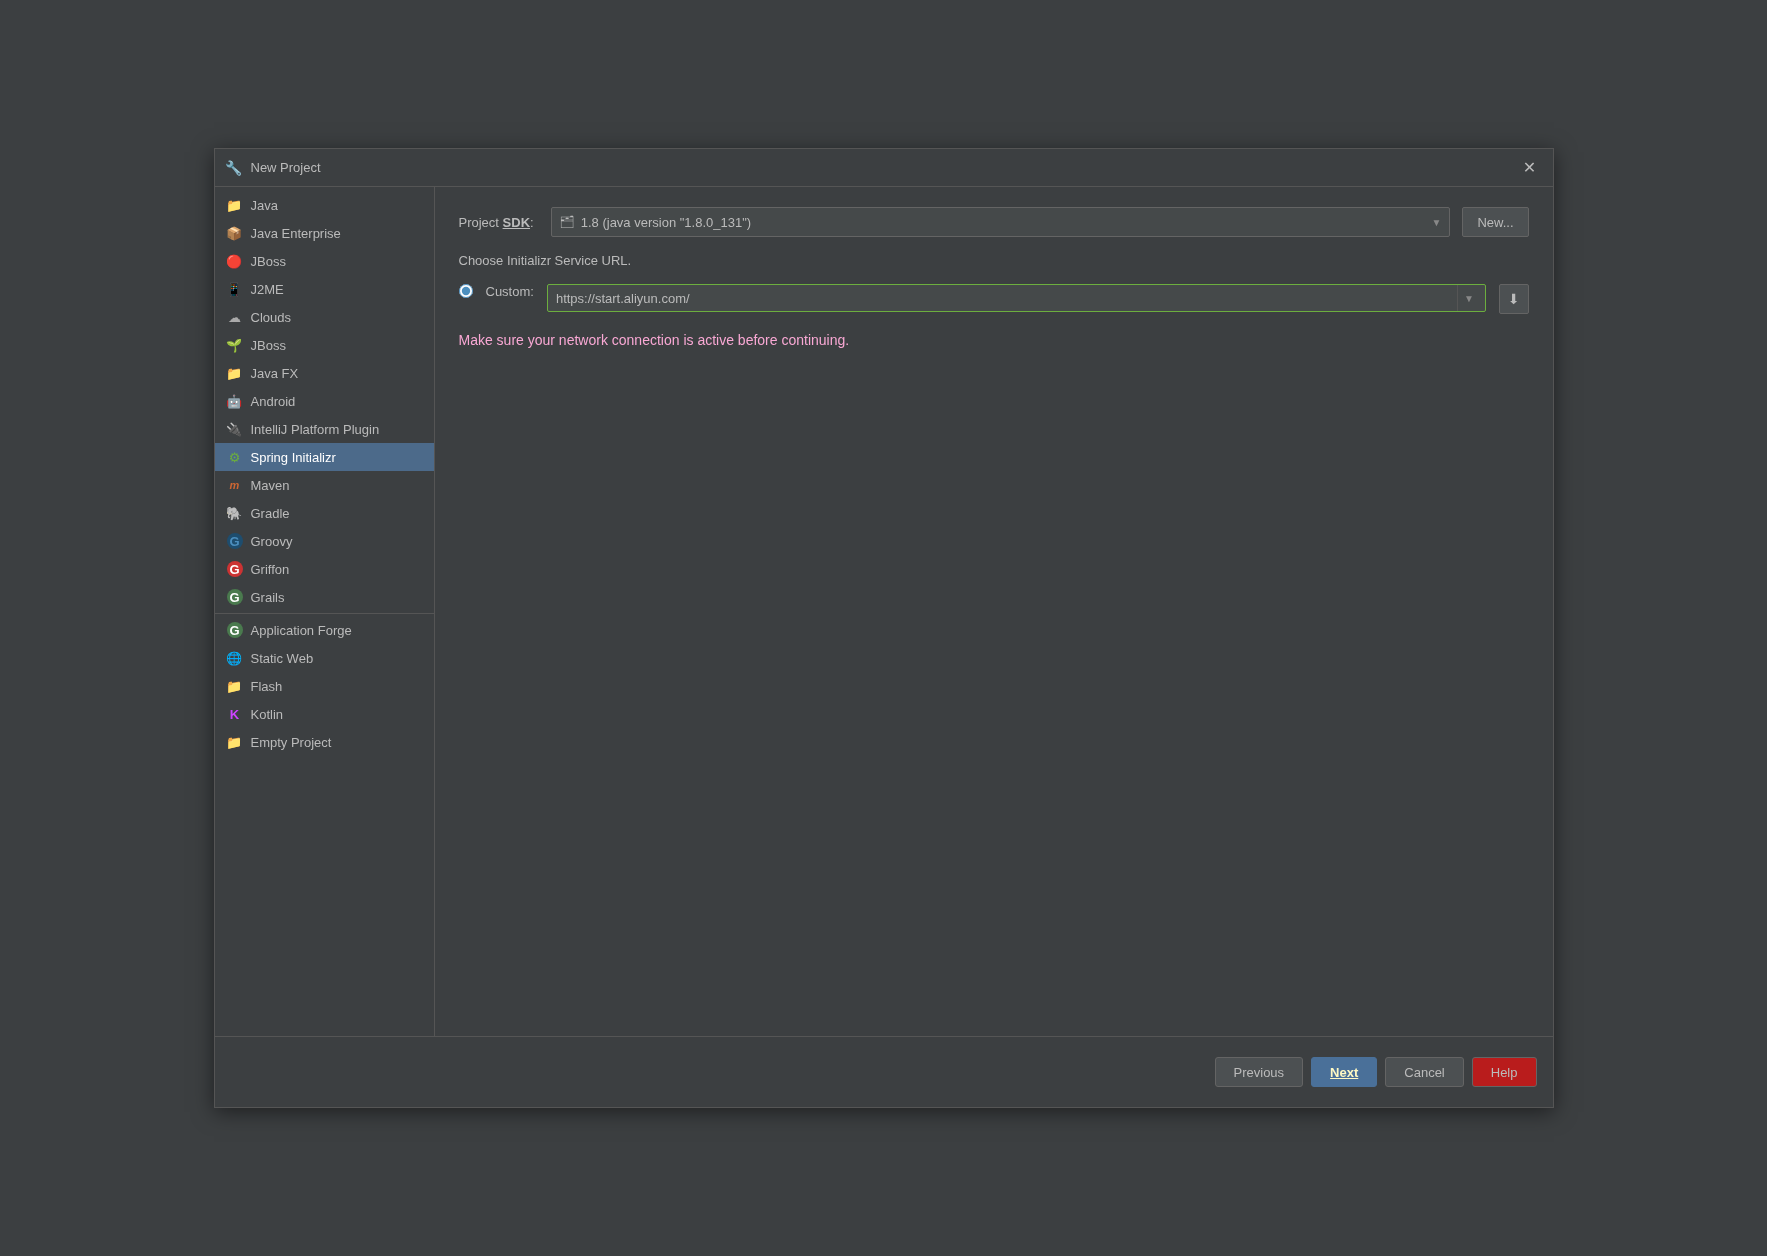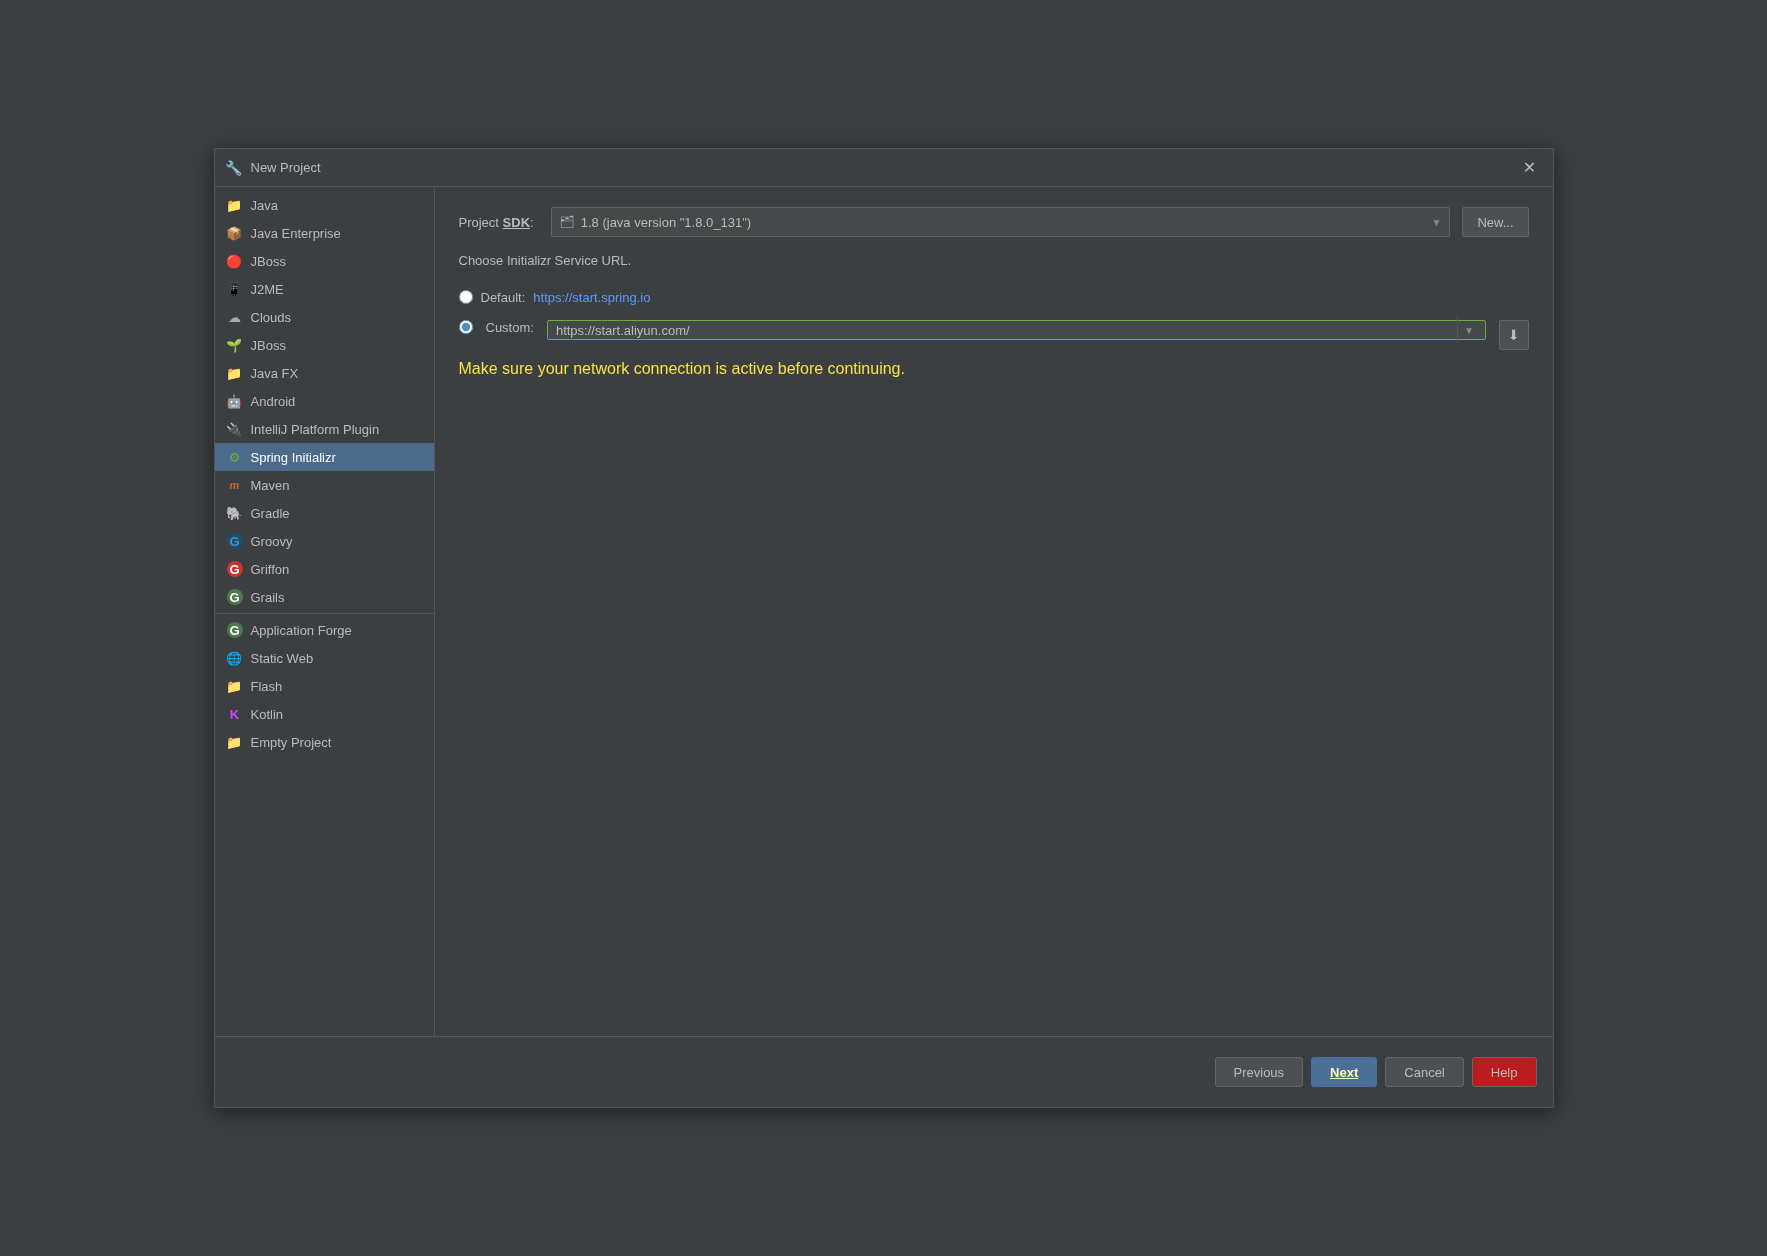"Default:" div.radio-row { html: <div> <input> <span>Default:</span> <a>https://start.spring.io</a> </div> -> none }
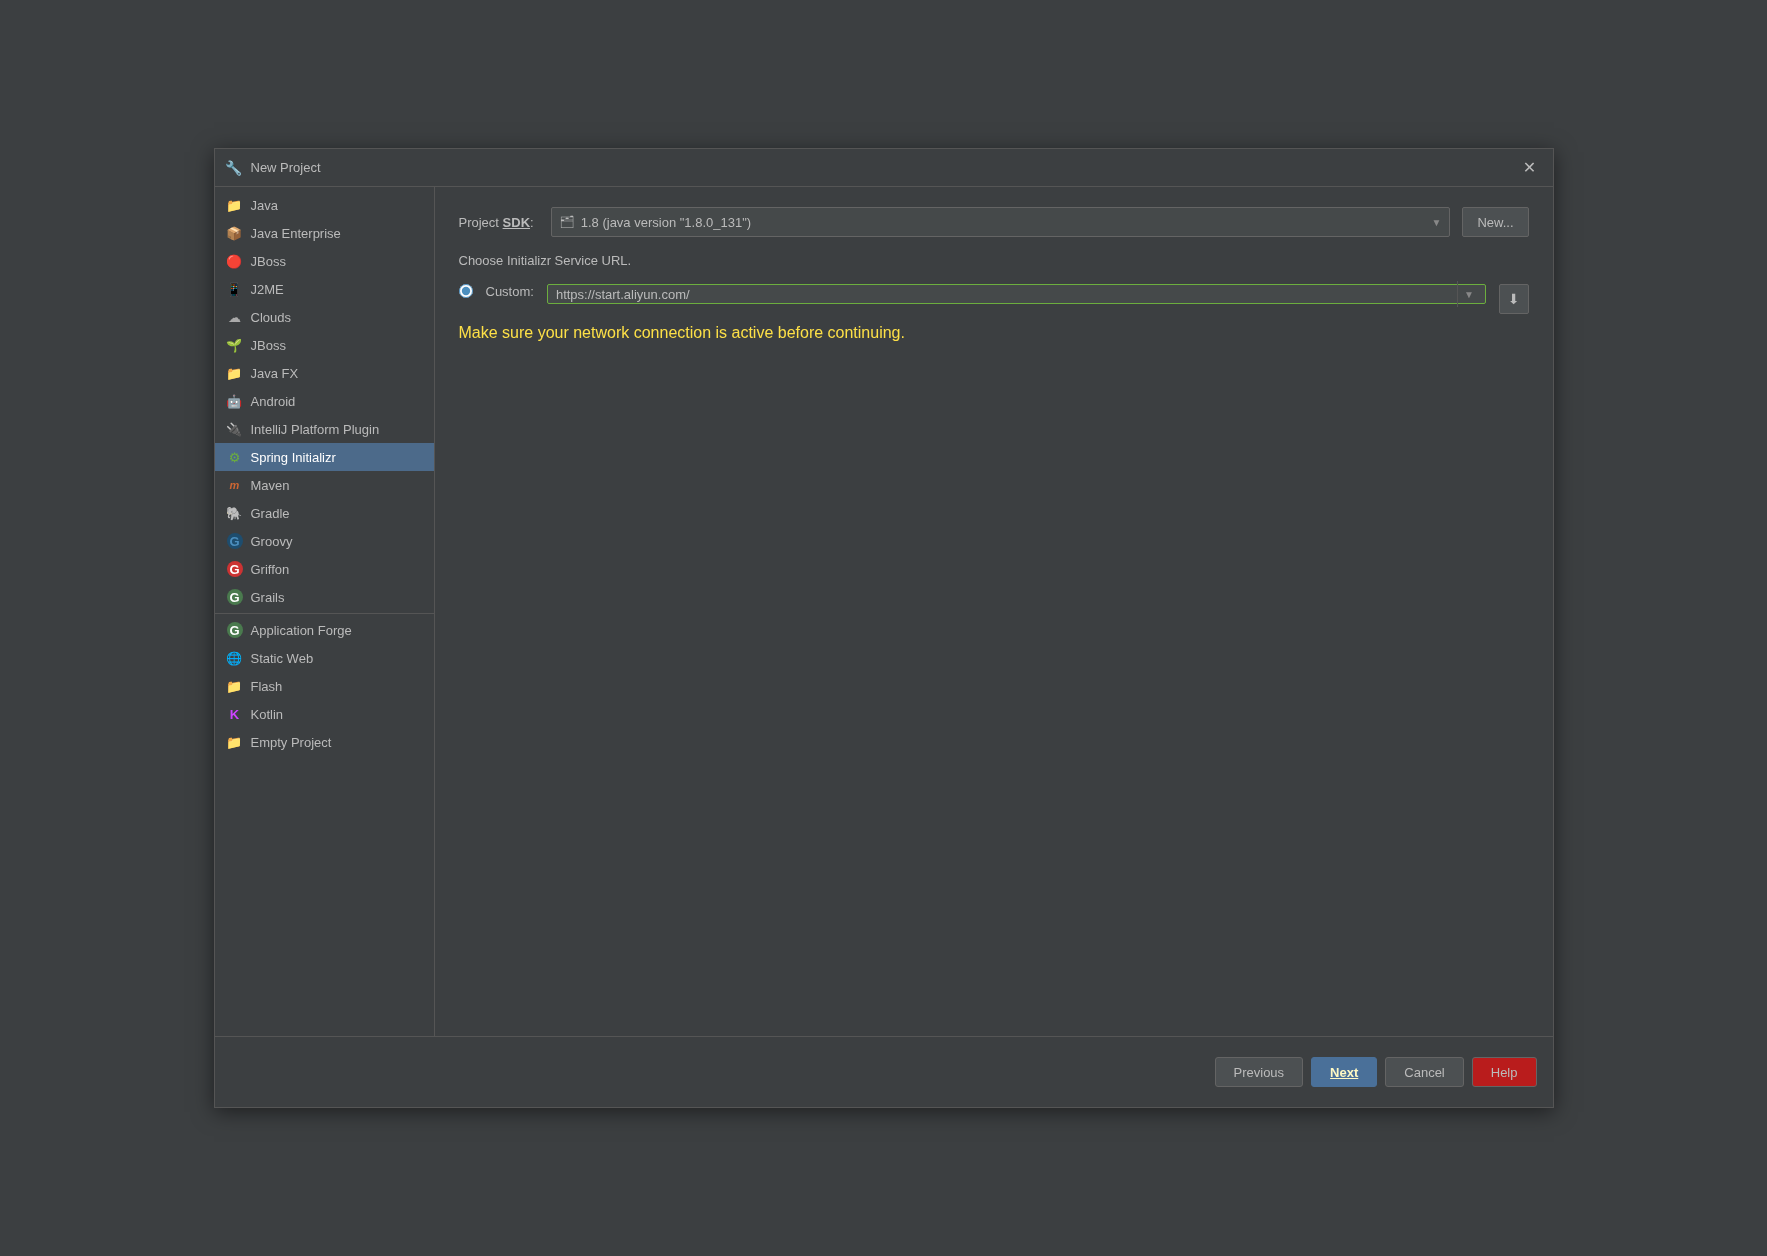"https://start.aliyun.com/" .custom-input-wrapper { height: 20px -> 28px }
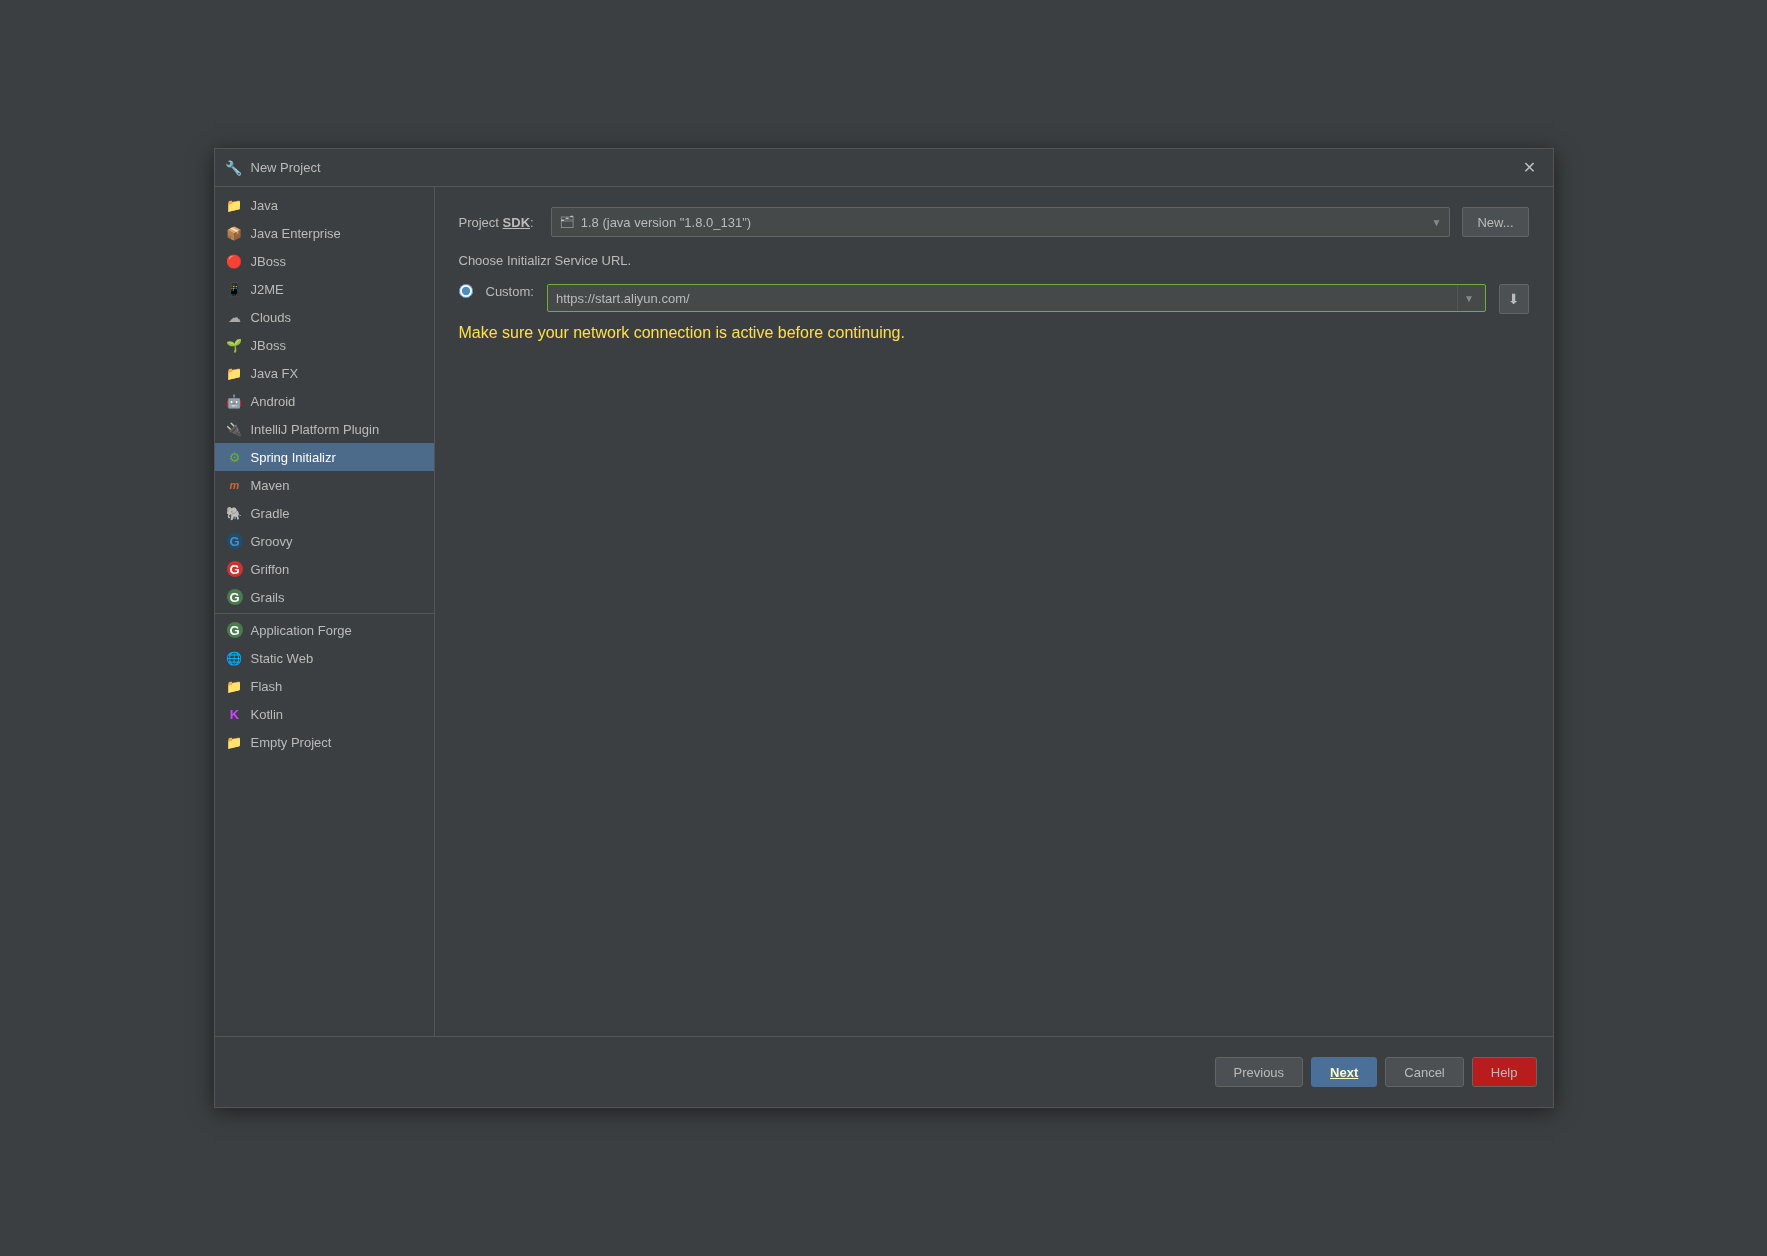"Make sure your network connection" .hint-text { color: #fde047 -> #f9a8d4; font-size: 16px -> 14px; margin-top: 0 -> 8px }
